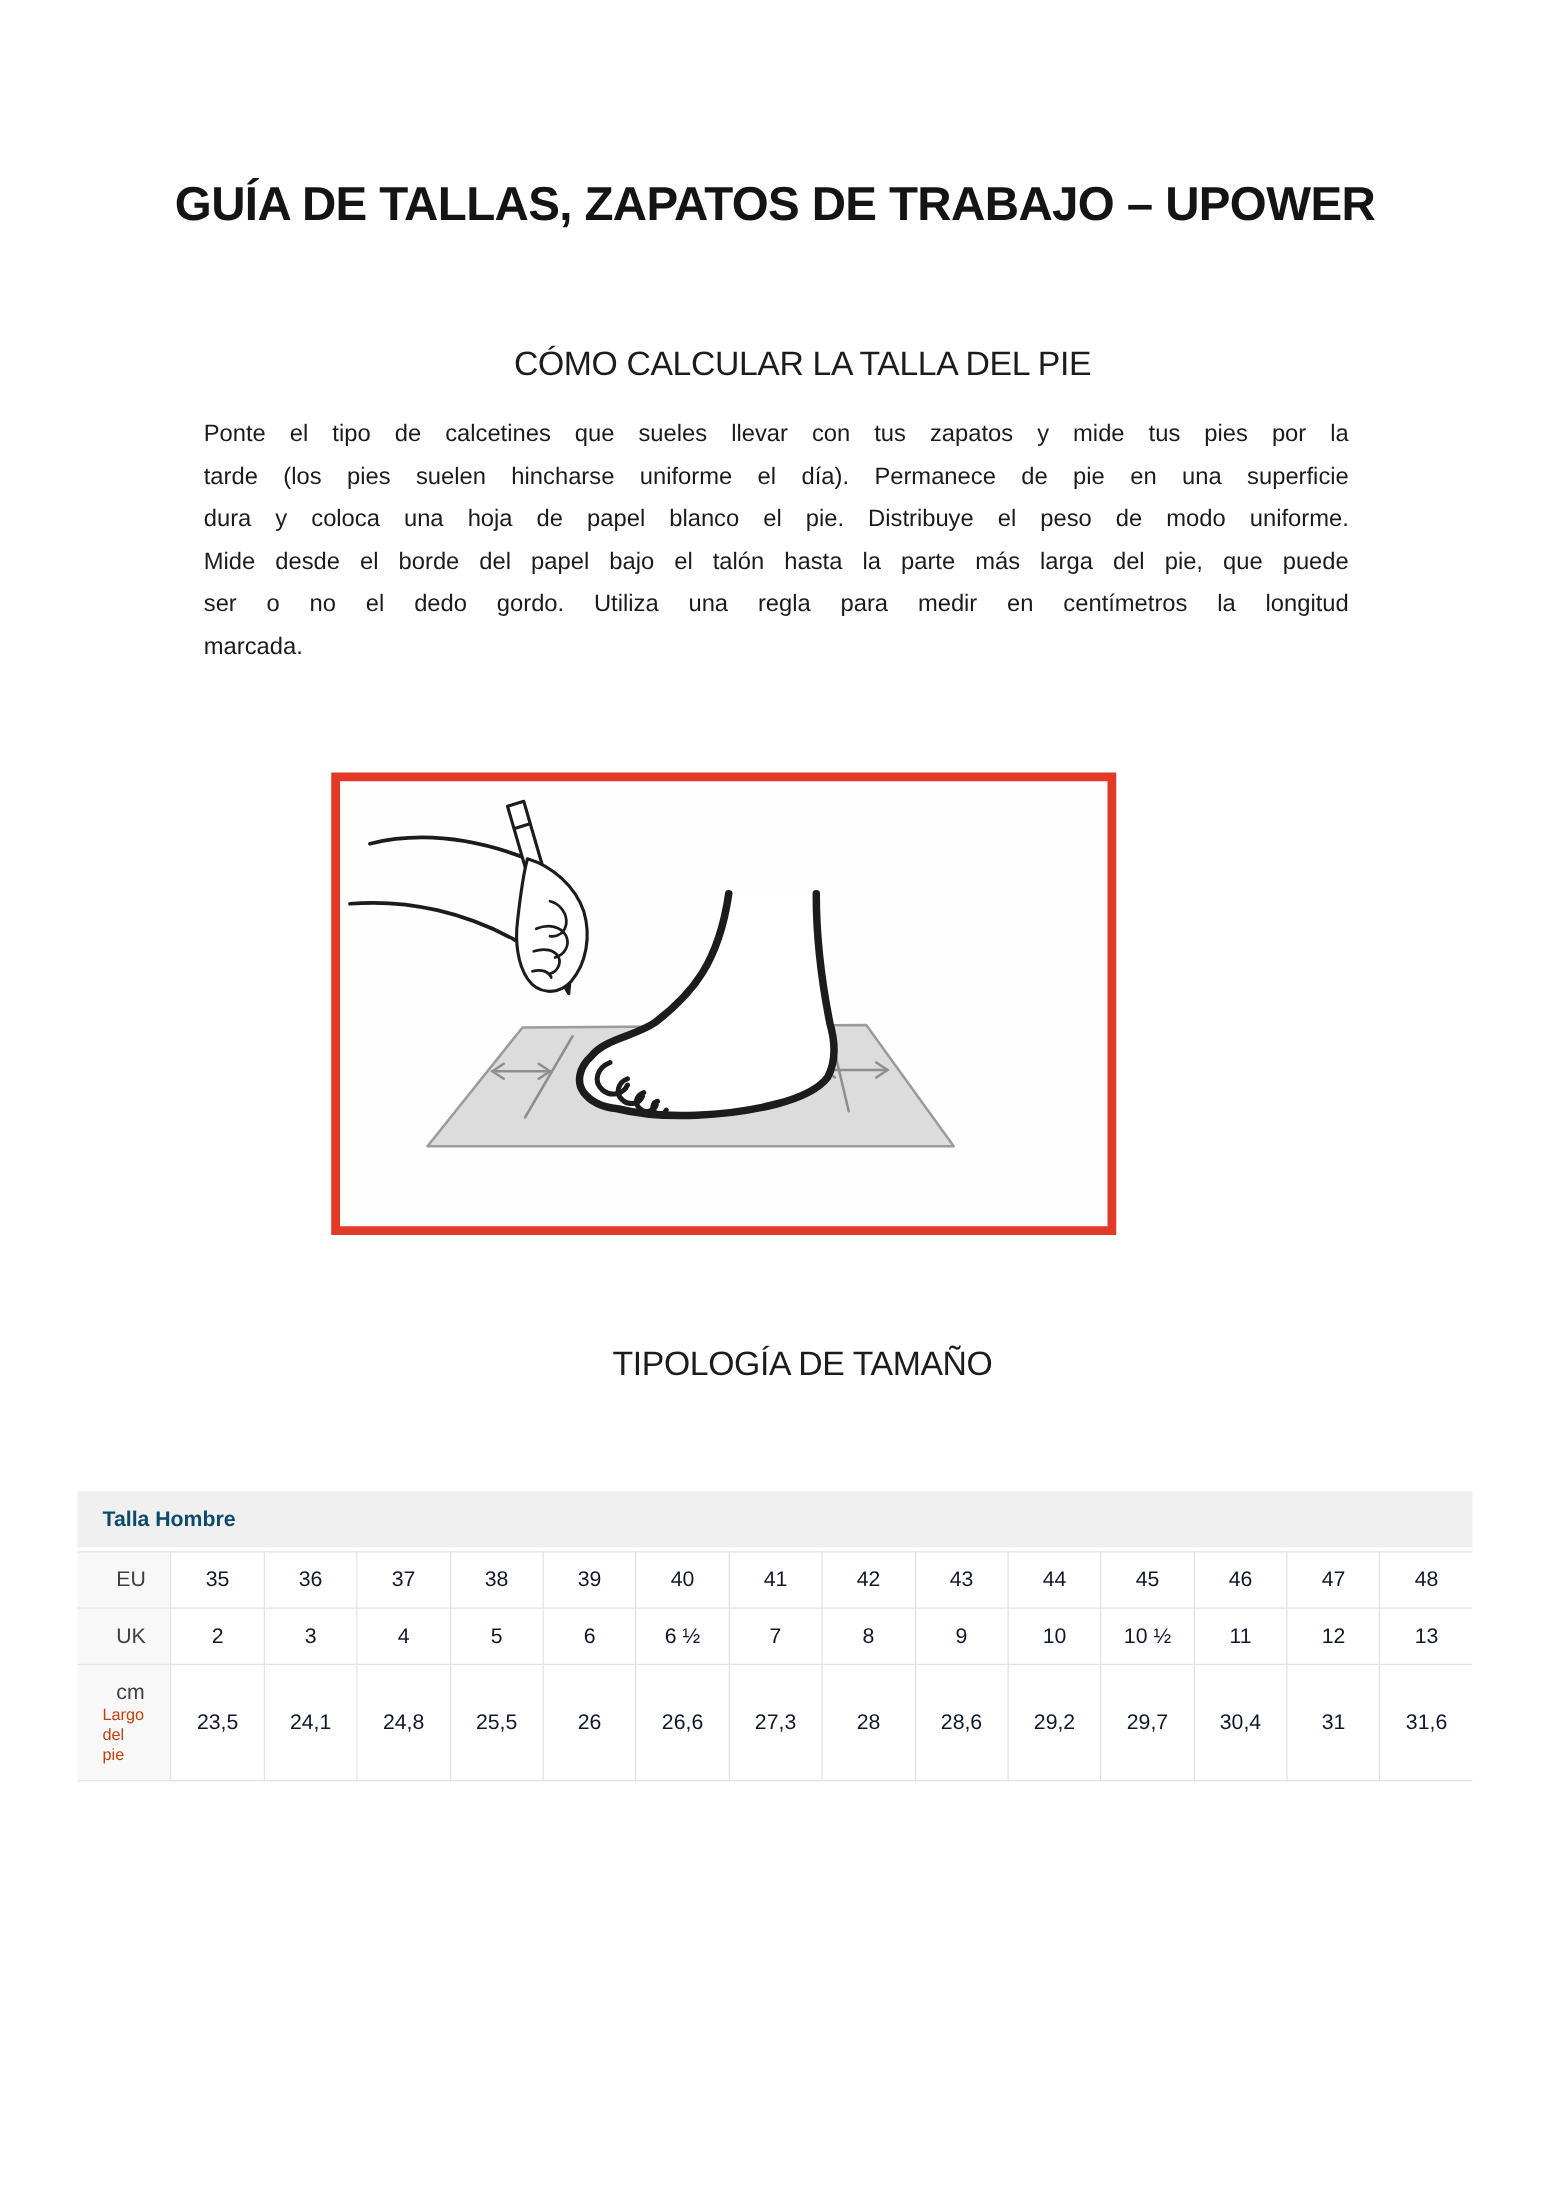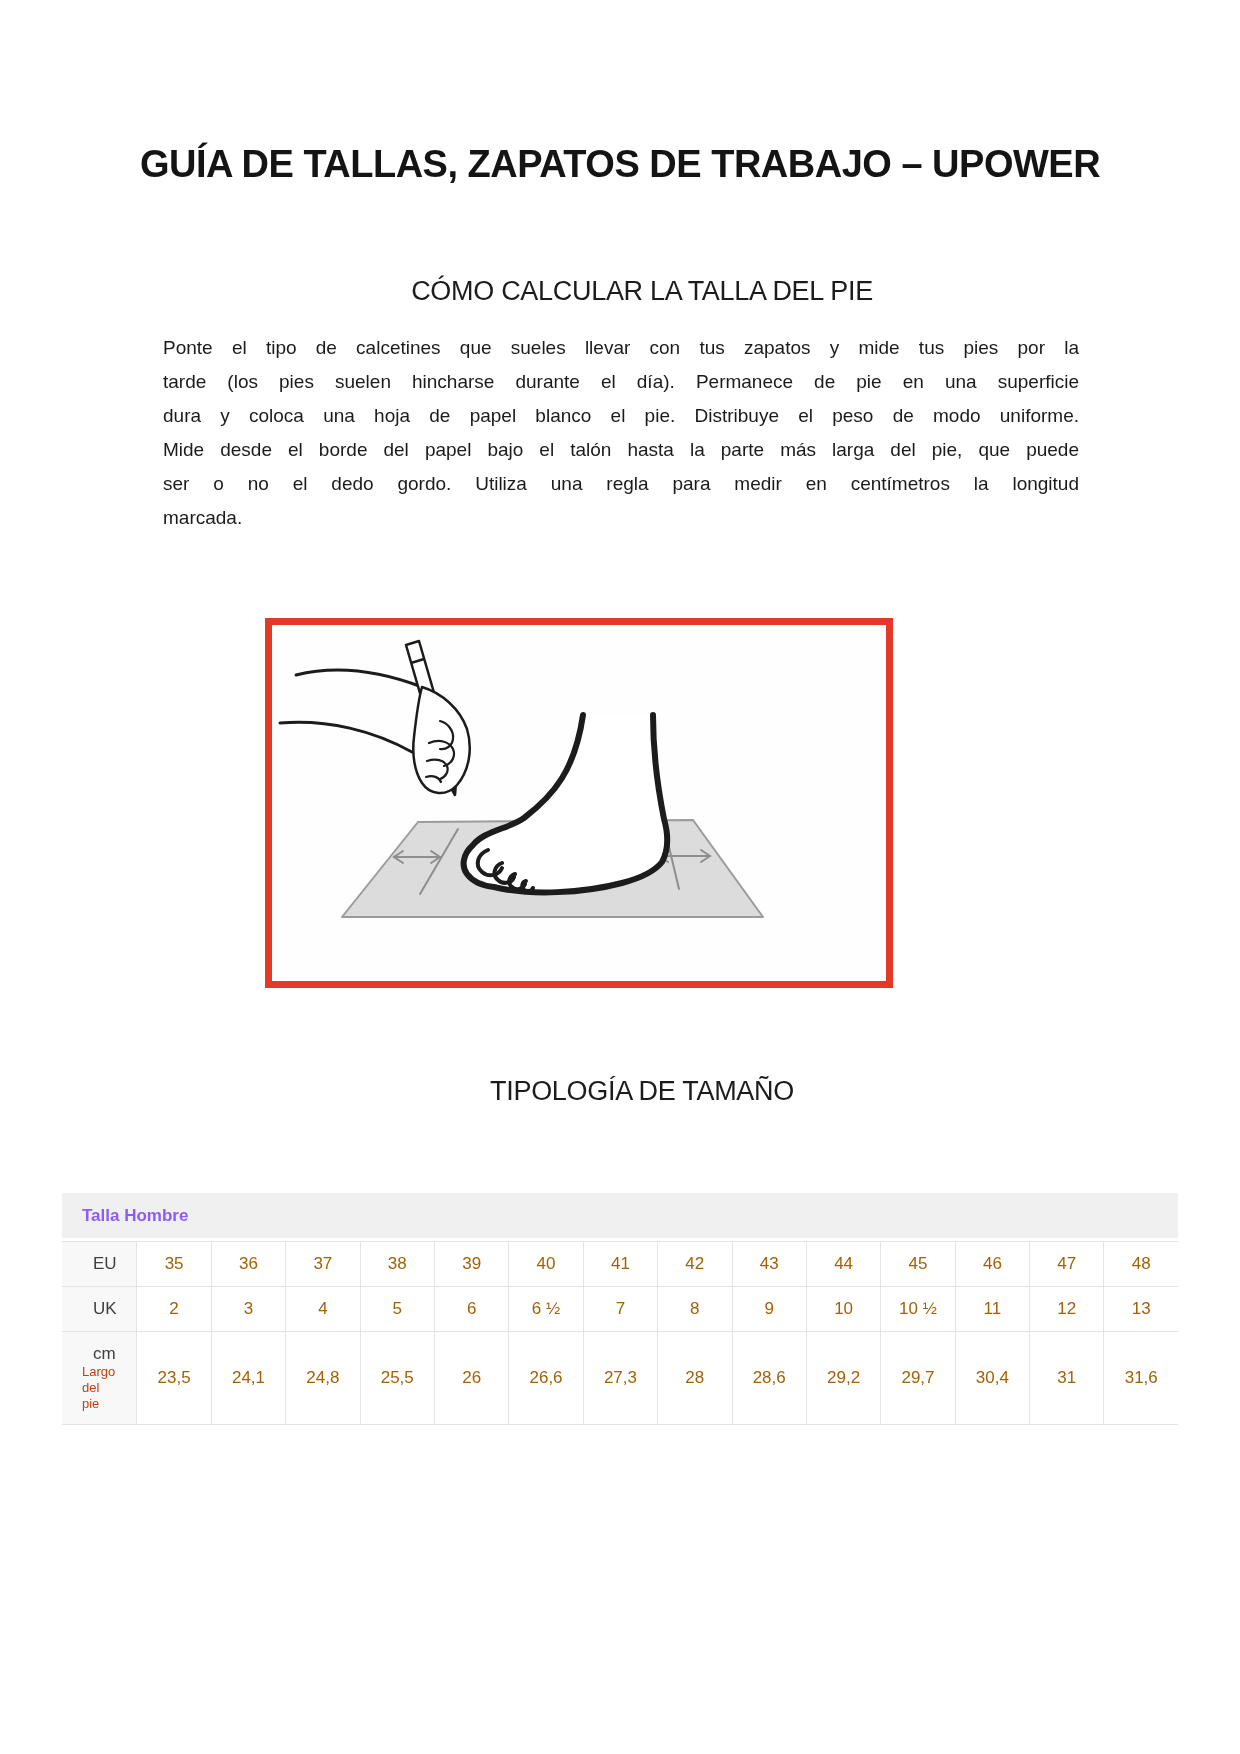"tarde (los pies suelen hincharse" div.para-line { text: durante -> uniforme }
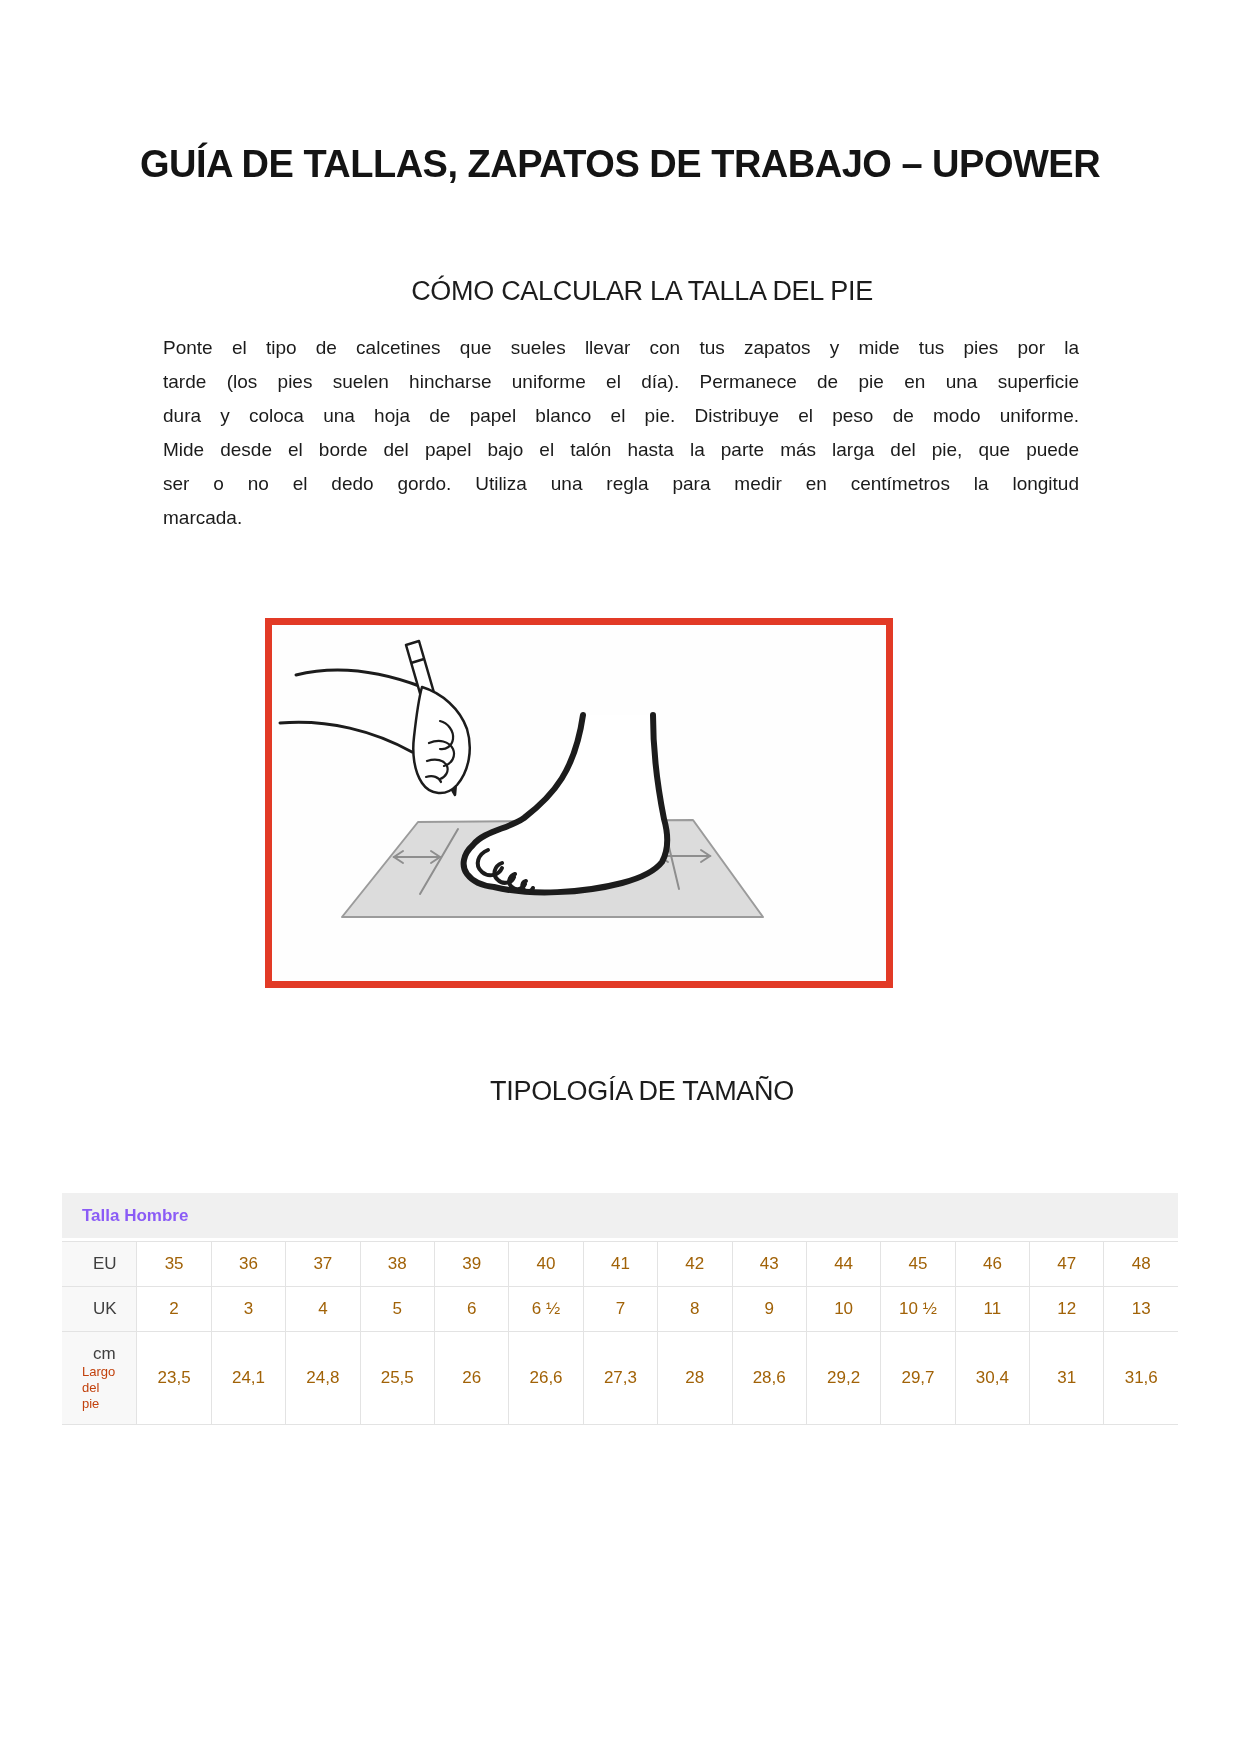"Talla Hombre" .size-table th.table-title { color: #8b5cf6 -> #0c4a6e }
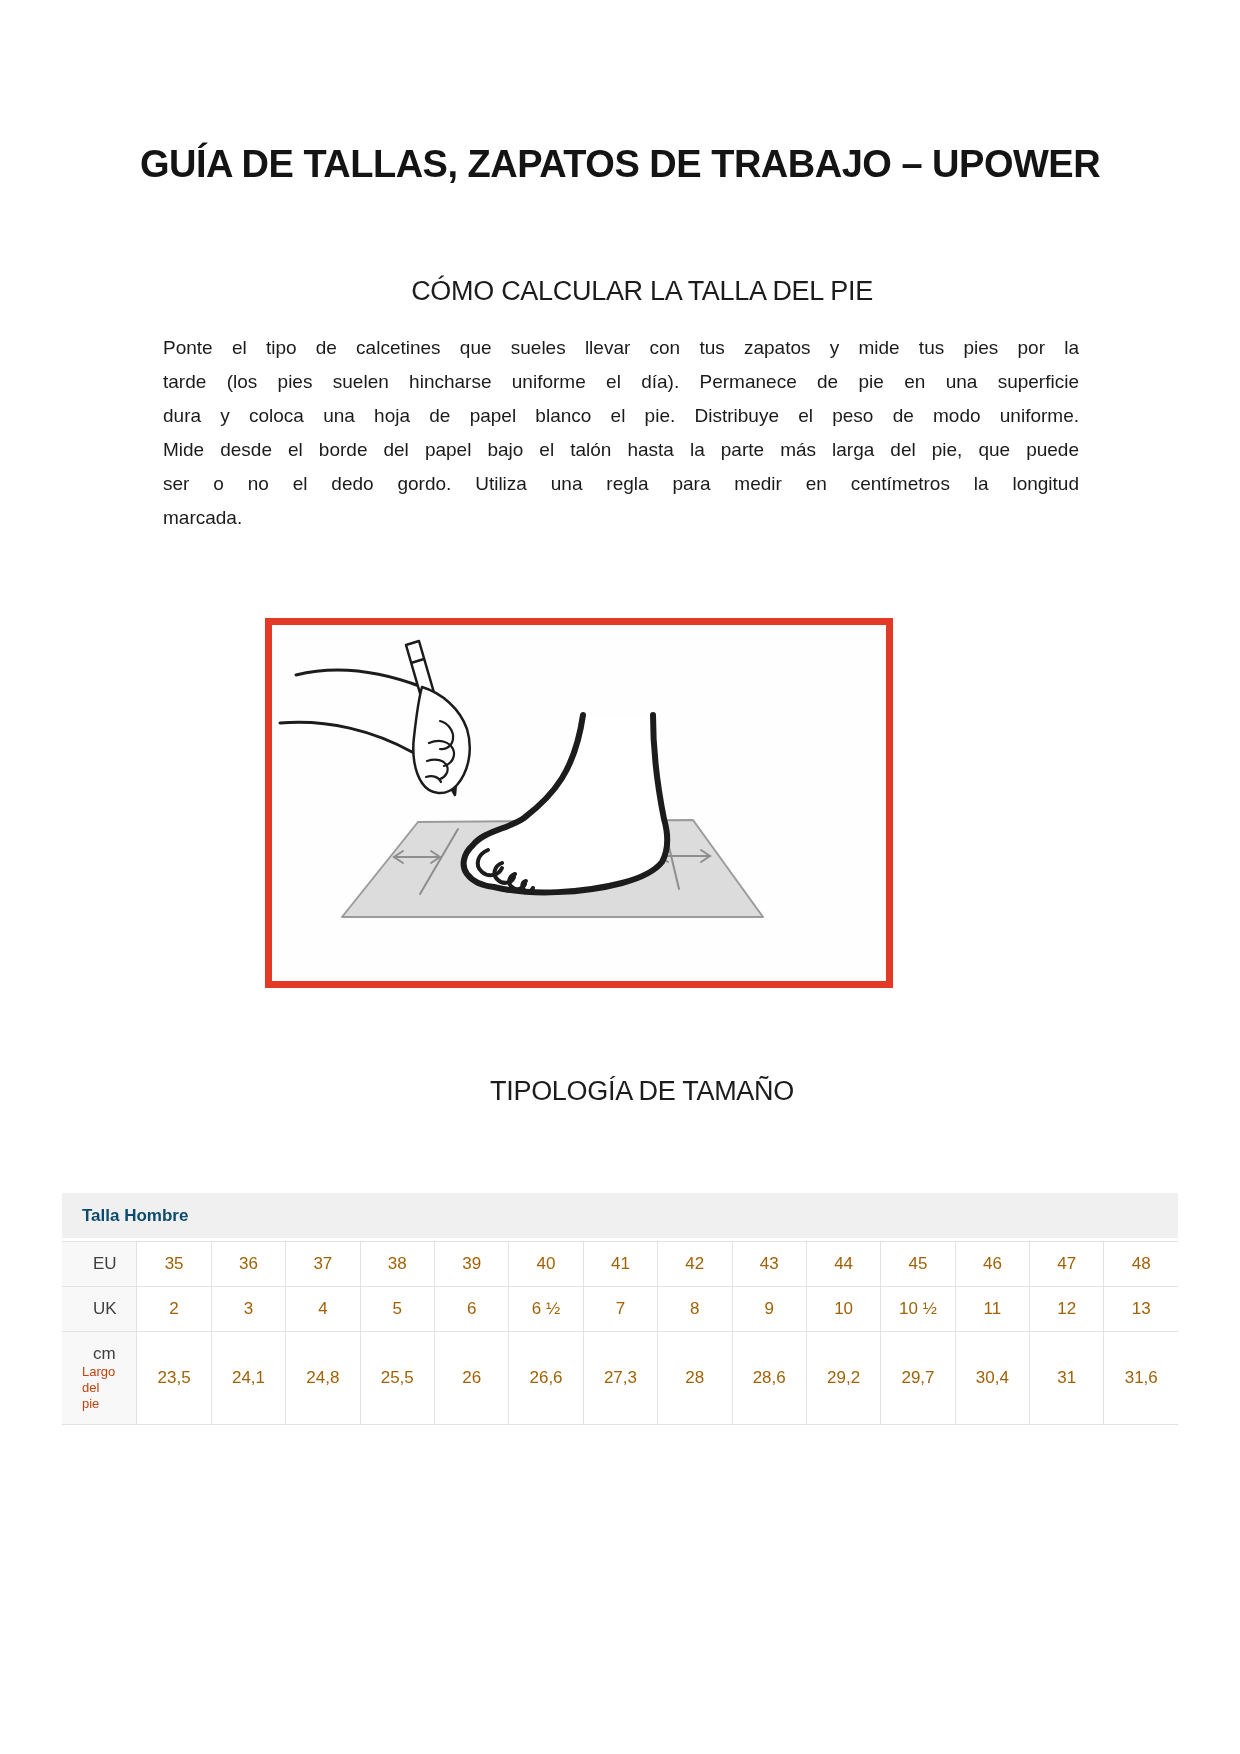"35" .size-table .value-cell { color: #a16207 -> #0f172a }
